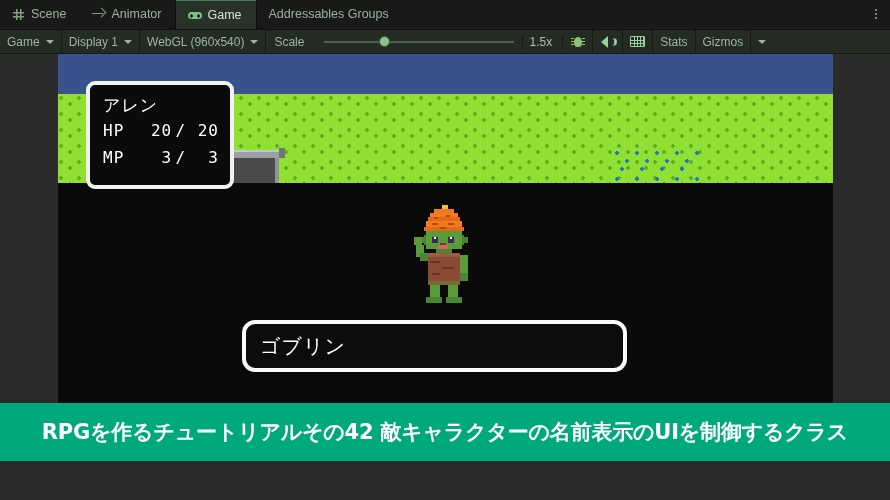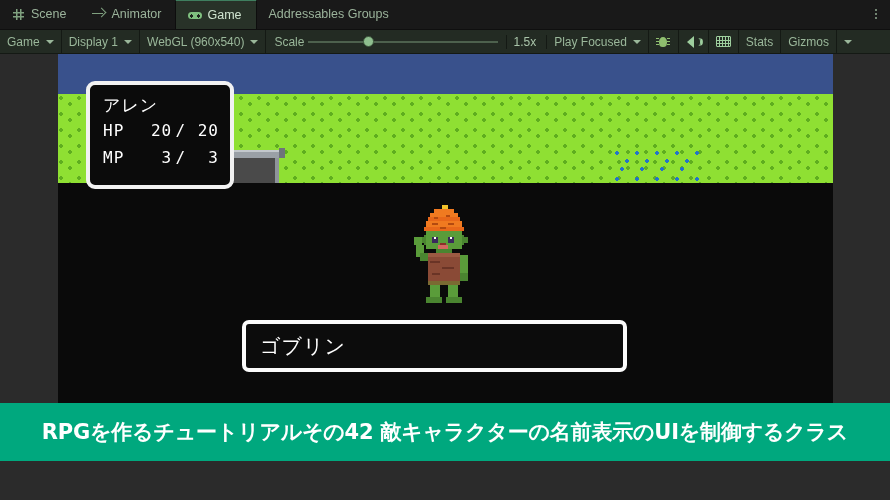"Scale" .tb-scale { gap: 4px -> 20px }
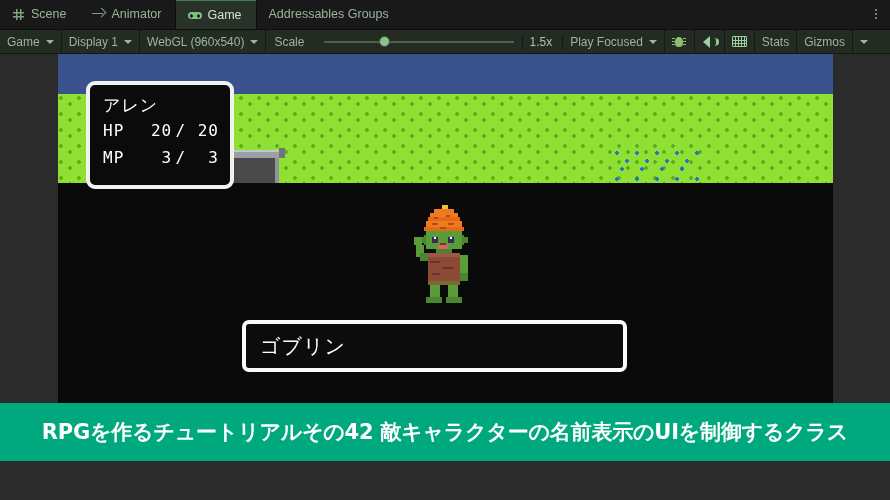"Play Focused" div.tb-item { html: <div> <span>Play Focused</span> <span></span> </div> -> none }
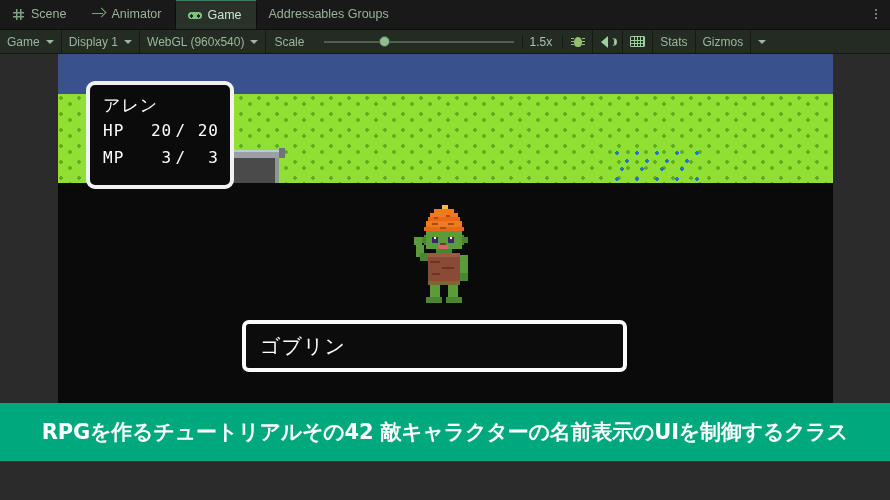"ゴブリン" .enemy-name-box { border-radius: 7px -> 13px }
